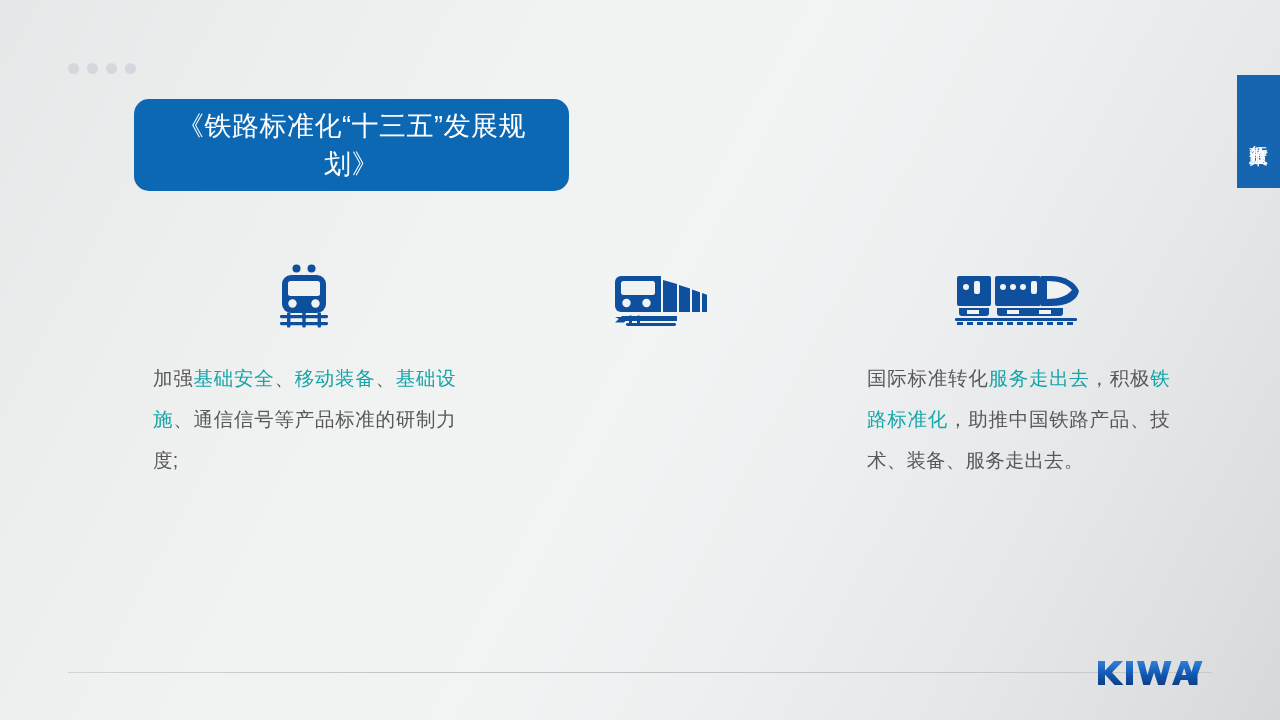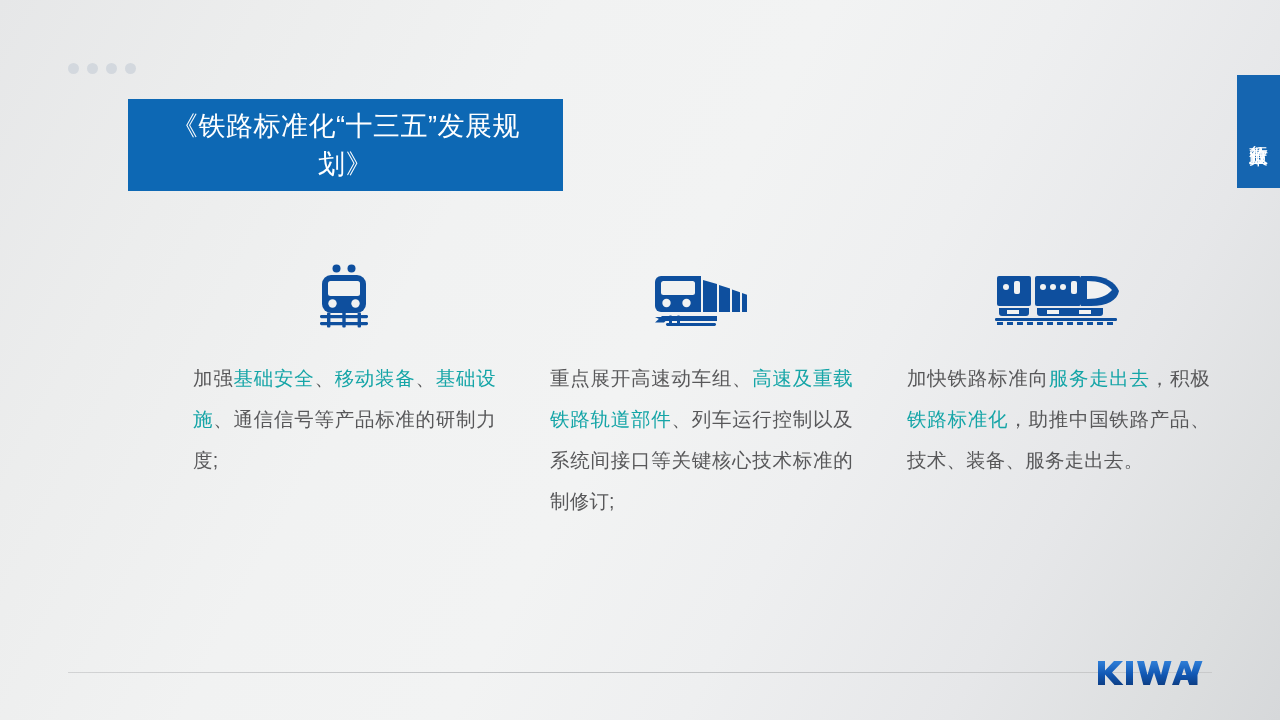"《铁路标准化“十三五”发展规划》" #title-banner { border-radius: none -> 15px; left: 128px -> 134px }
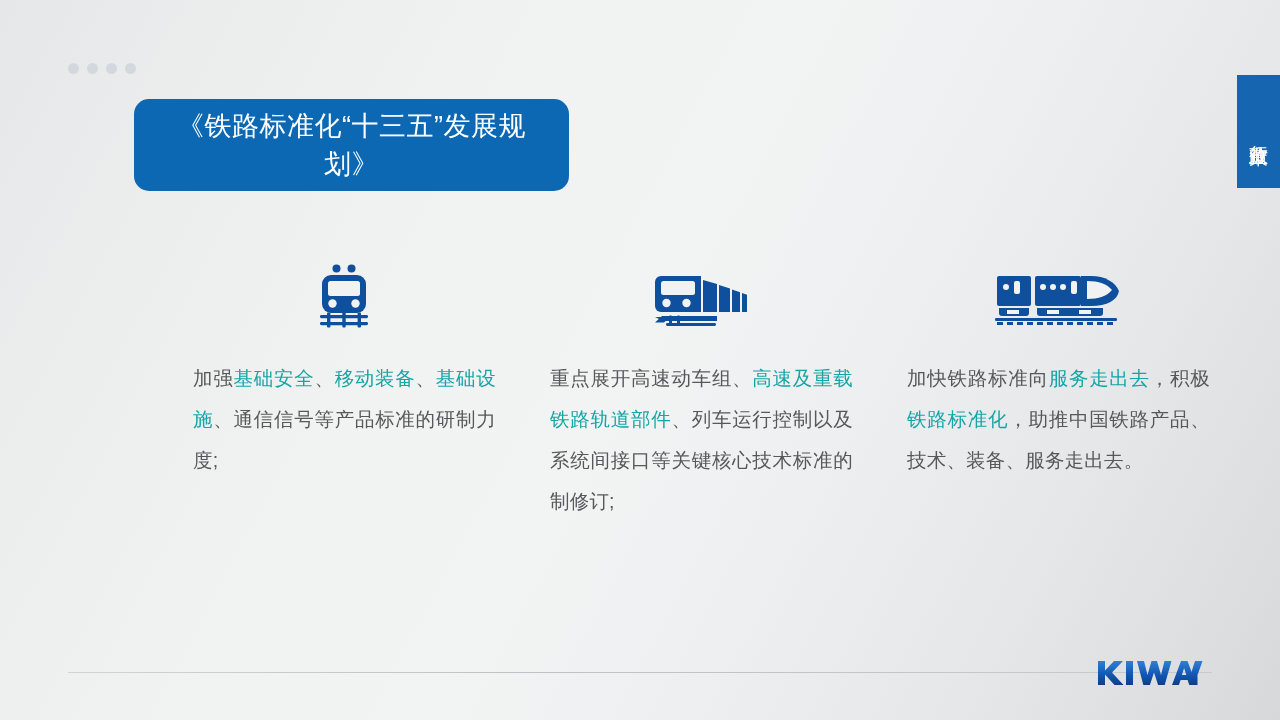"加强基础安全、移动装备、基础设施、通信信号等产品标准的研制力度;" #columns { padding-left: 40px -> none }
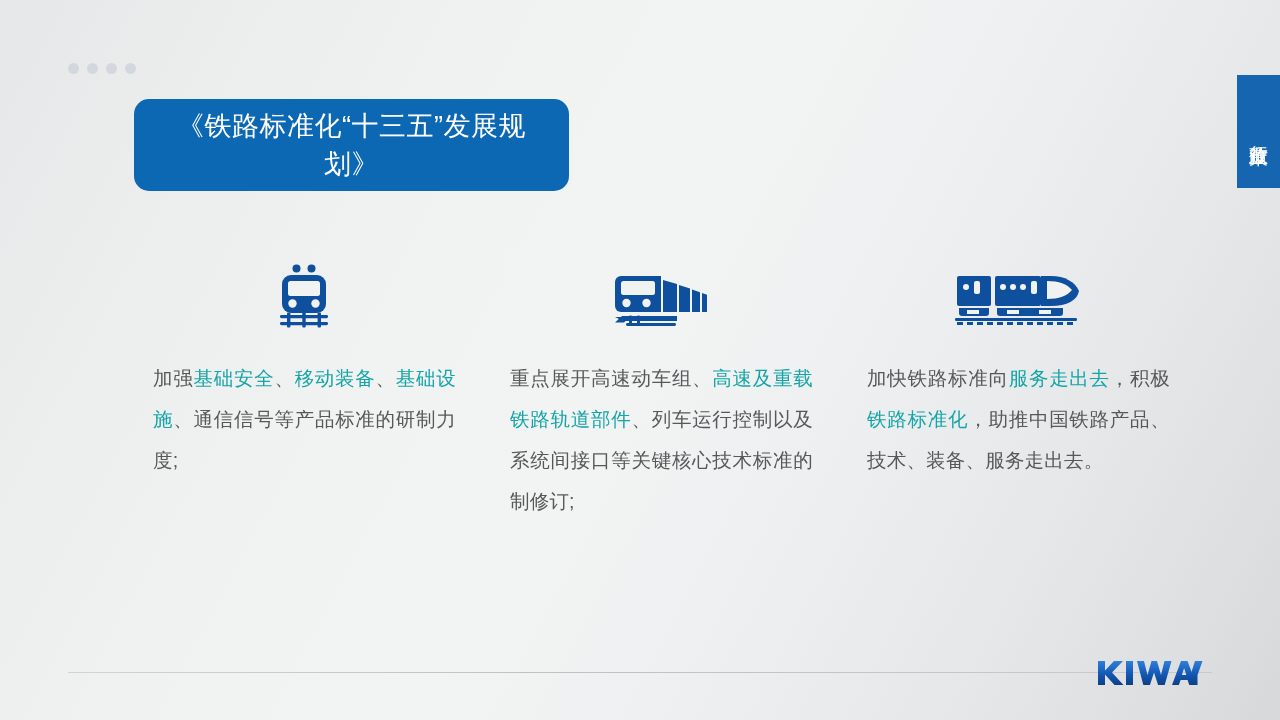"重点展开高速动车组、高速及重载铁路轨道部件、列车运行控制以及系统间接口等关键核心" div.col-body { html: <div><span>重点展开高速动车组、</span><span>高速及重载铁路轨道部件</span><span>、列车运行控制以及系统间接口等关键核心技术标准的制修订;</span></div> -> none }
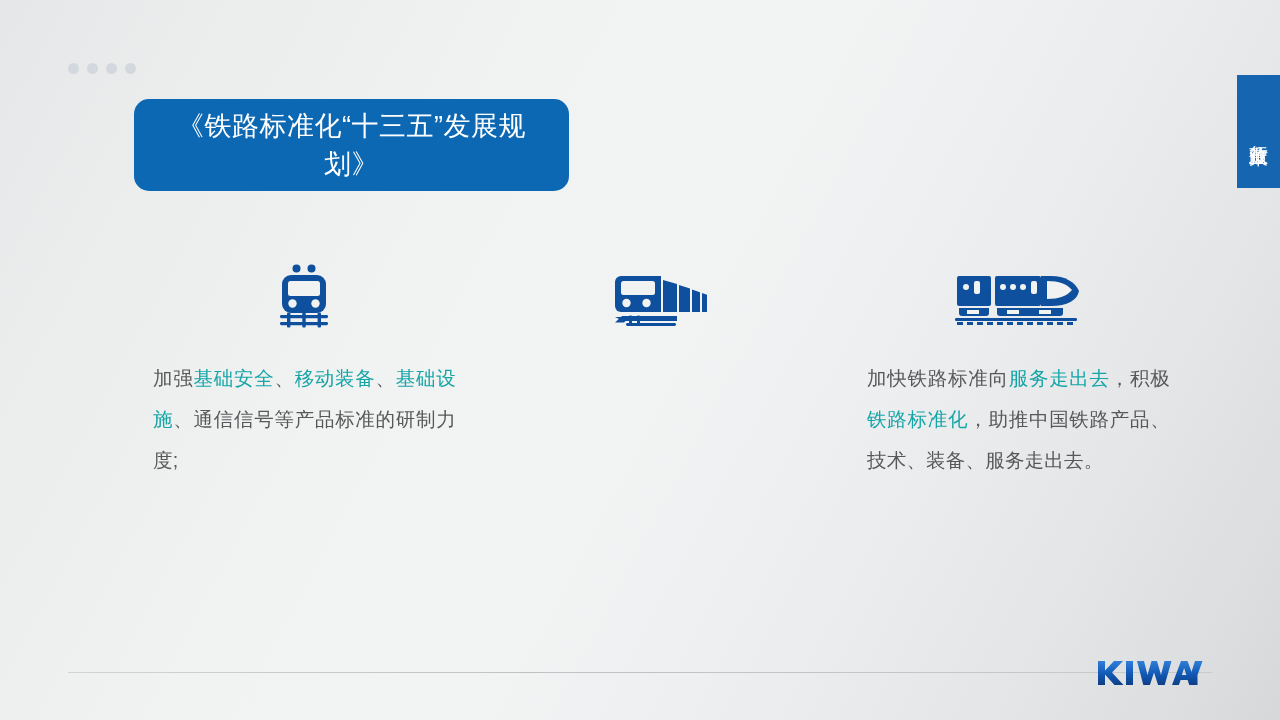"加快铁路标准向" span { text: 加快铁路标准向 -> 国际标准转化 }
